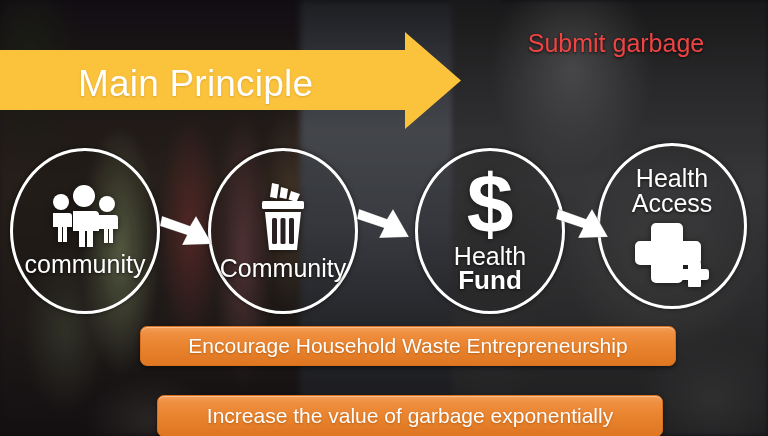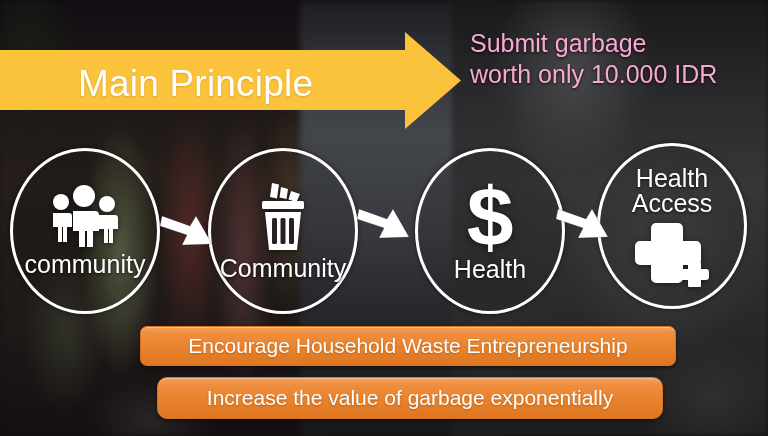"Submit garbage" .caption { color: #f9a8d4 -> #ef4444; text-align: none -> center }
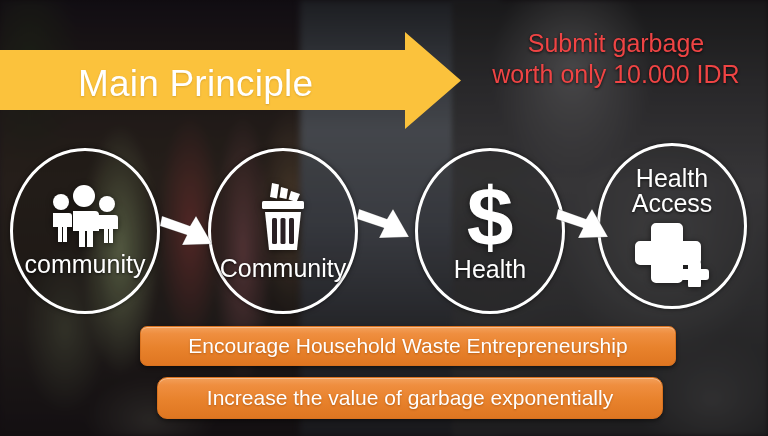"worth only 10.000 IDR" div { html: <div>worth only 10.000 IDR</div> -> none }
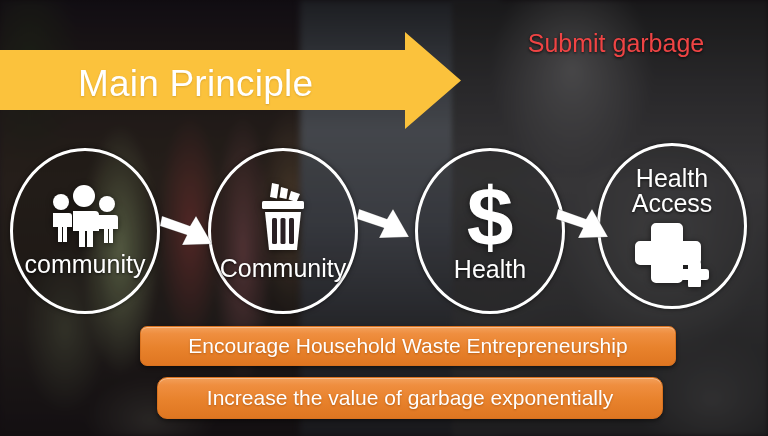"Fund" div.lbl { html: none -> <div>Fund</div> }
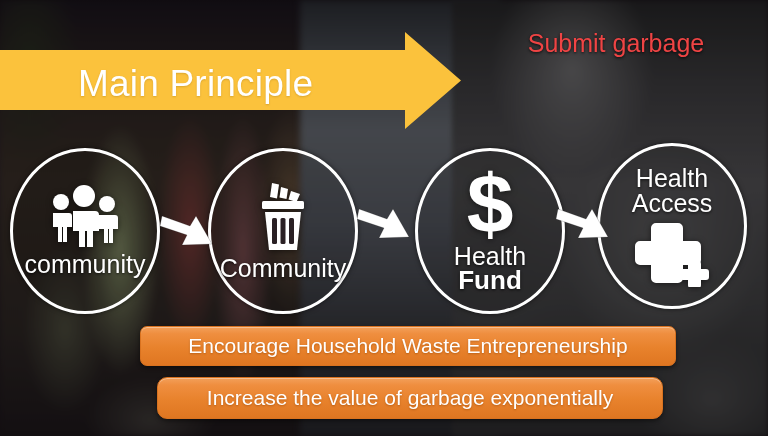"Increase the value of garbage" #pill2 { border-radius: 10px -> none; top: 377px -> 395px }
